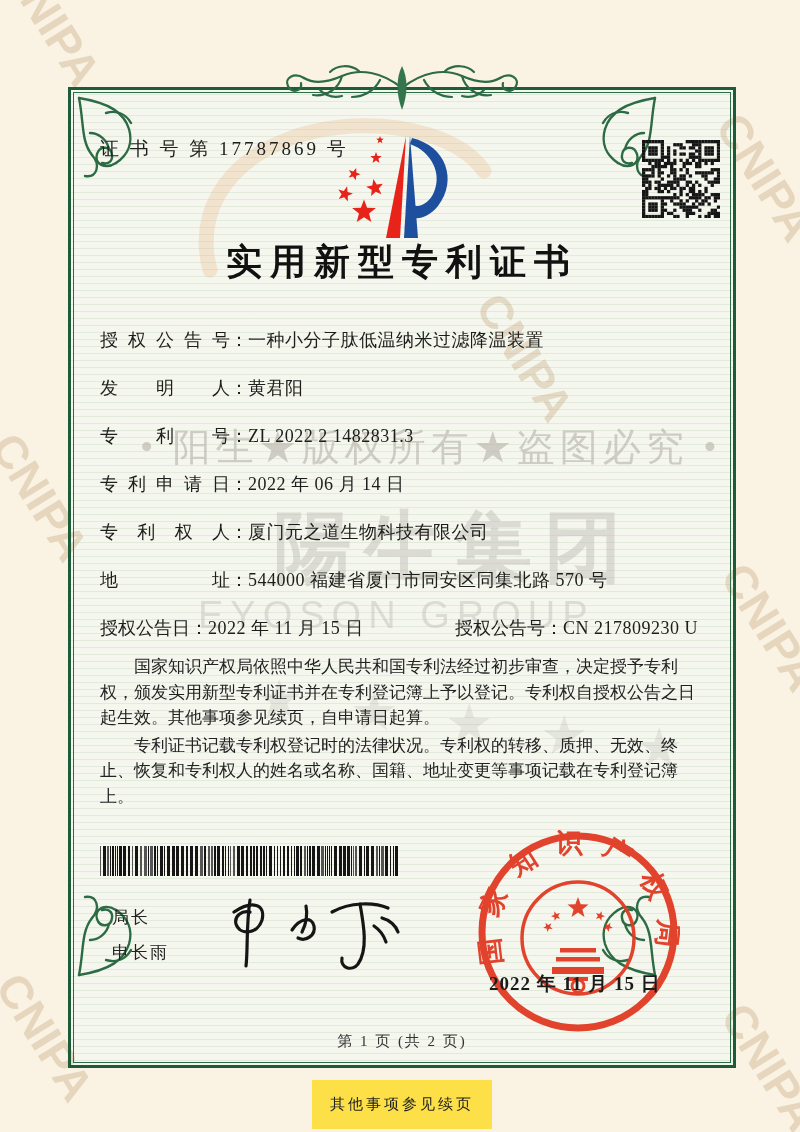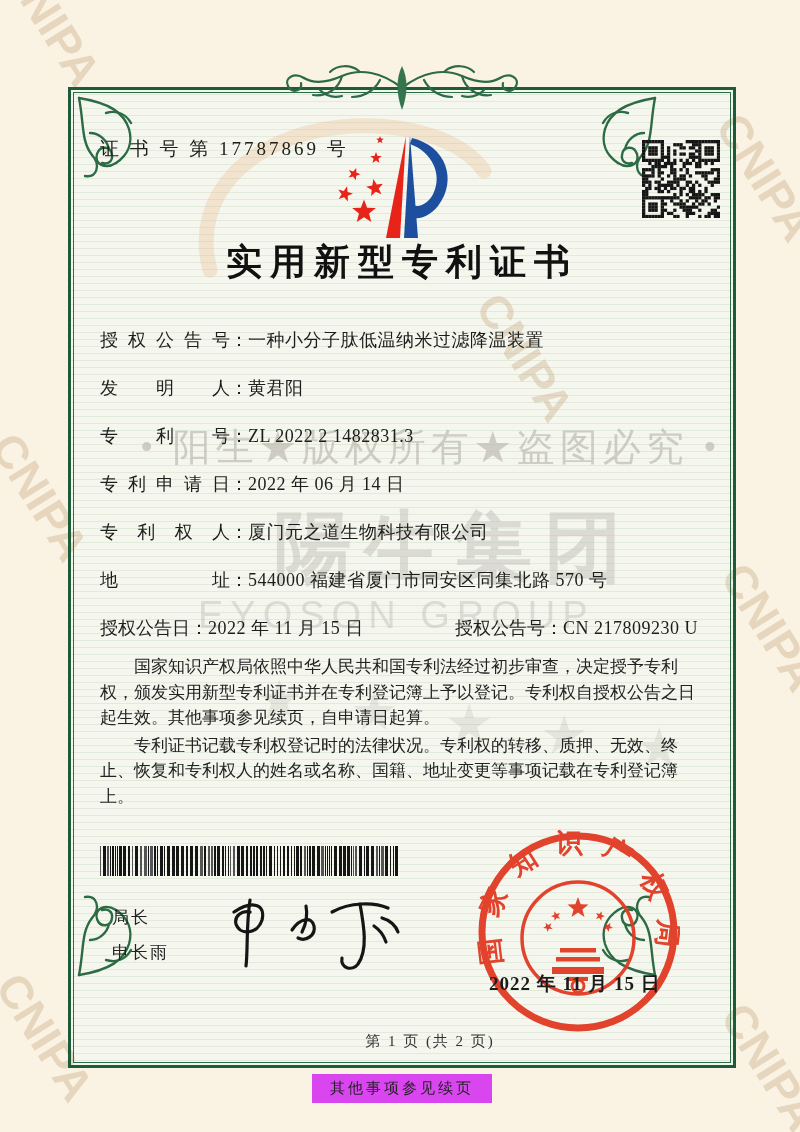"第 1 页 (共 2" .footer-page { padding-left: 28px -> none }
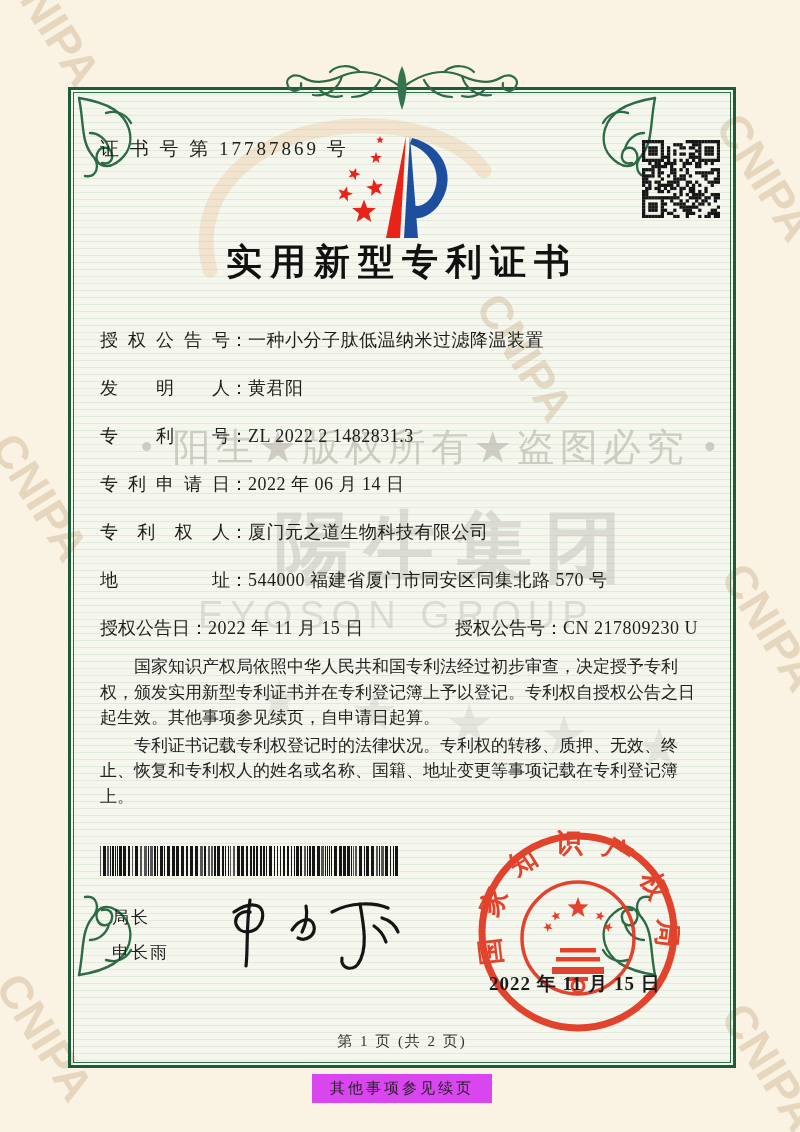"其他事项参见续页" .note { background: #d946ef -> #fde047; margin-top: none -> 6px; padding: 5px 18px -> 15px 18px }
